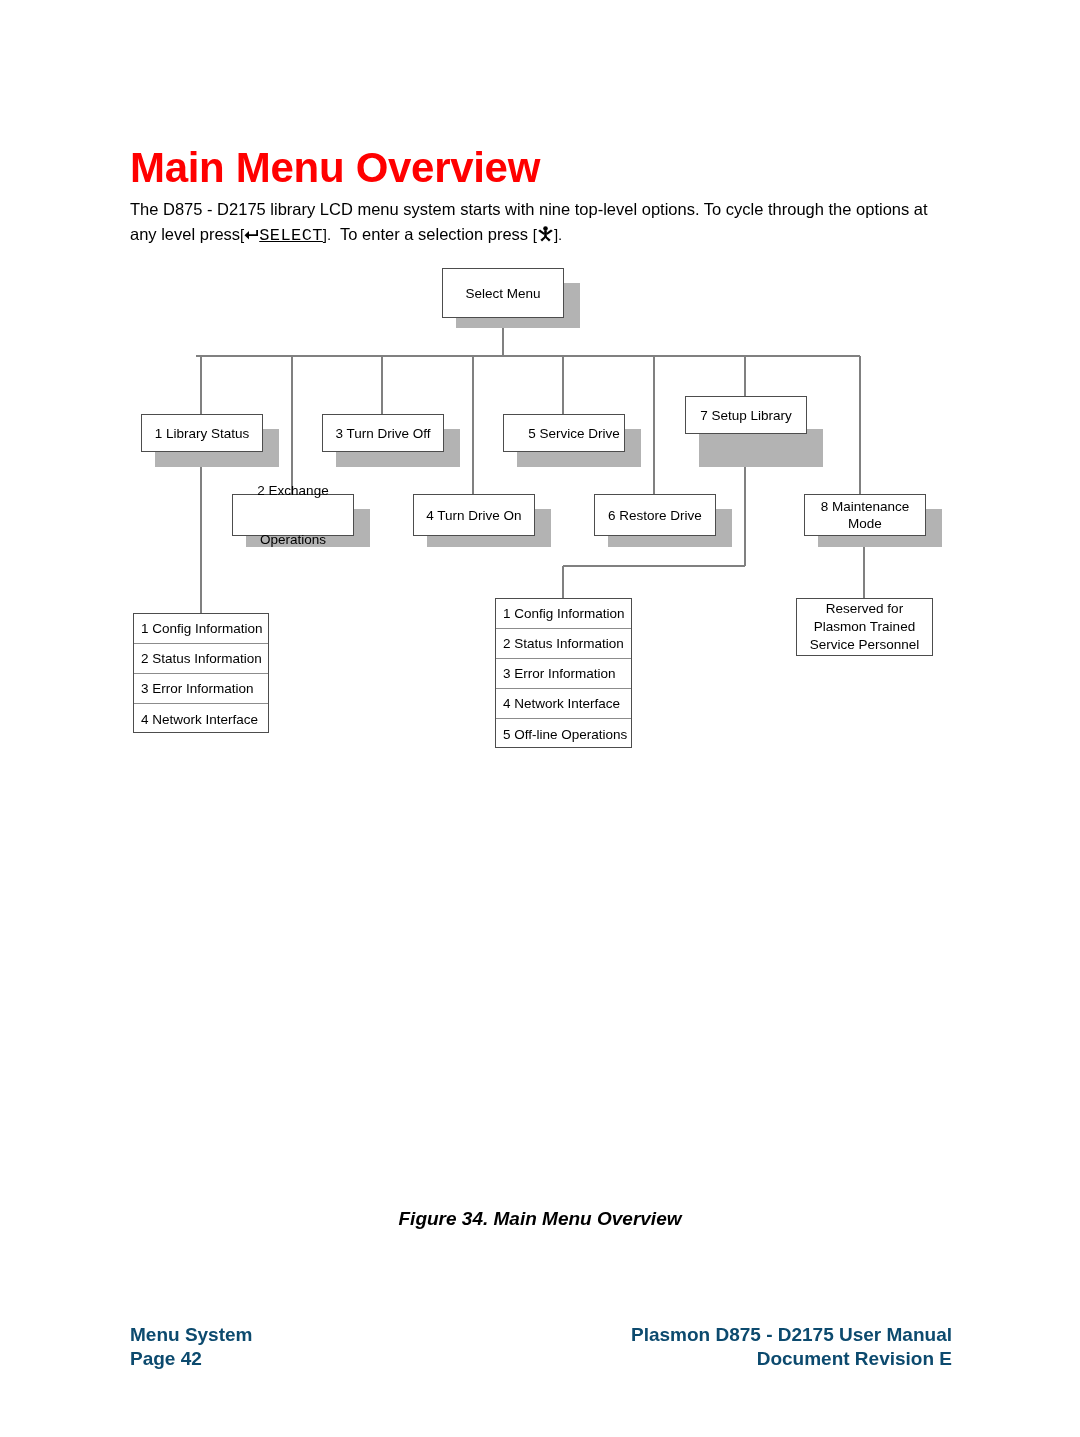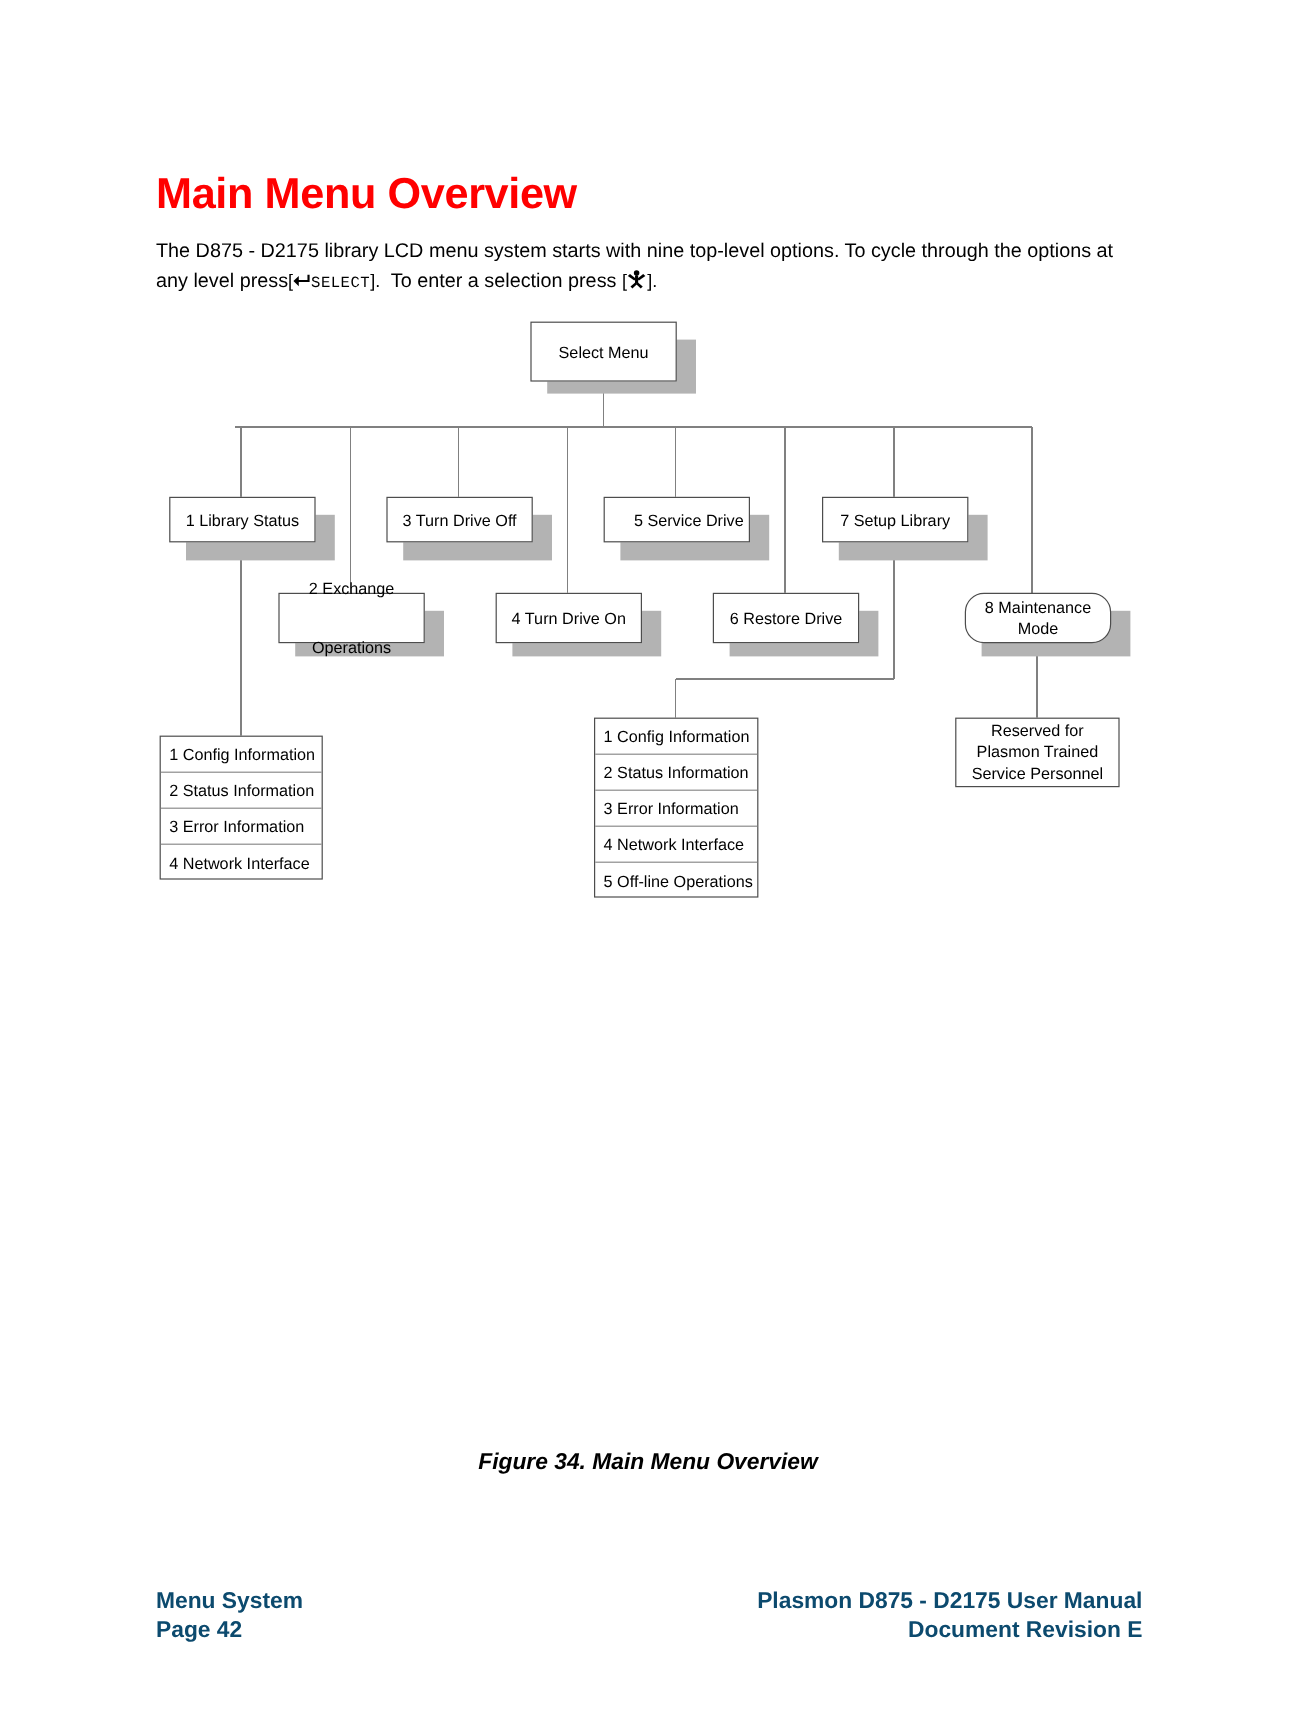"Main Menu Overview" #page-title { font-size: 36px -> 42px }
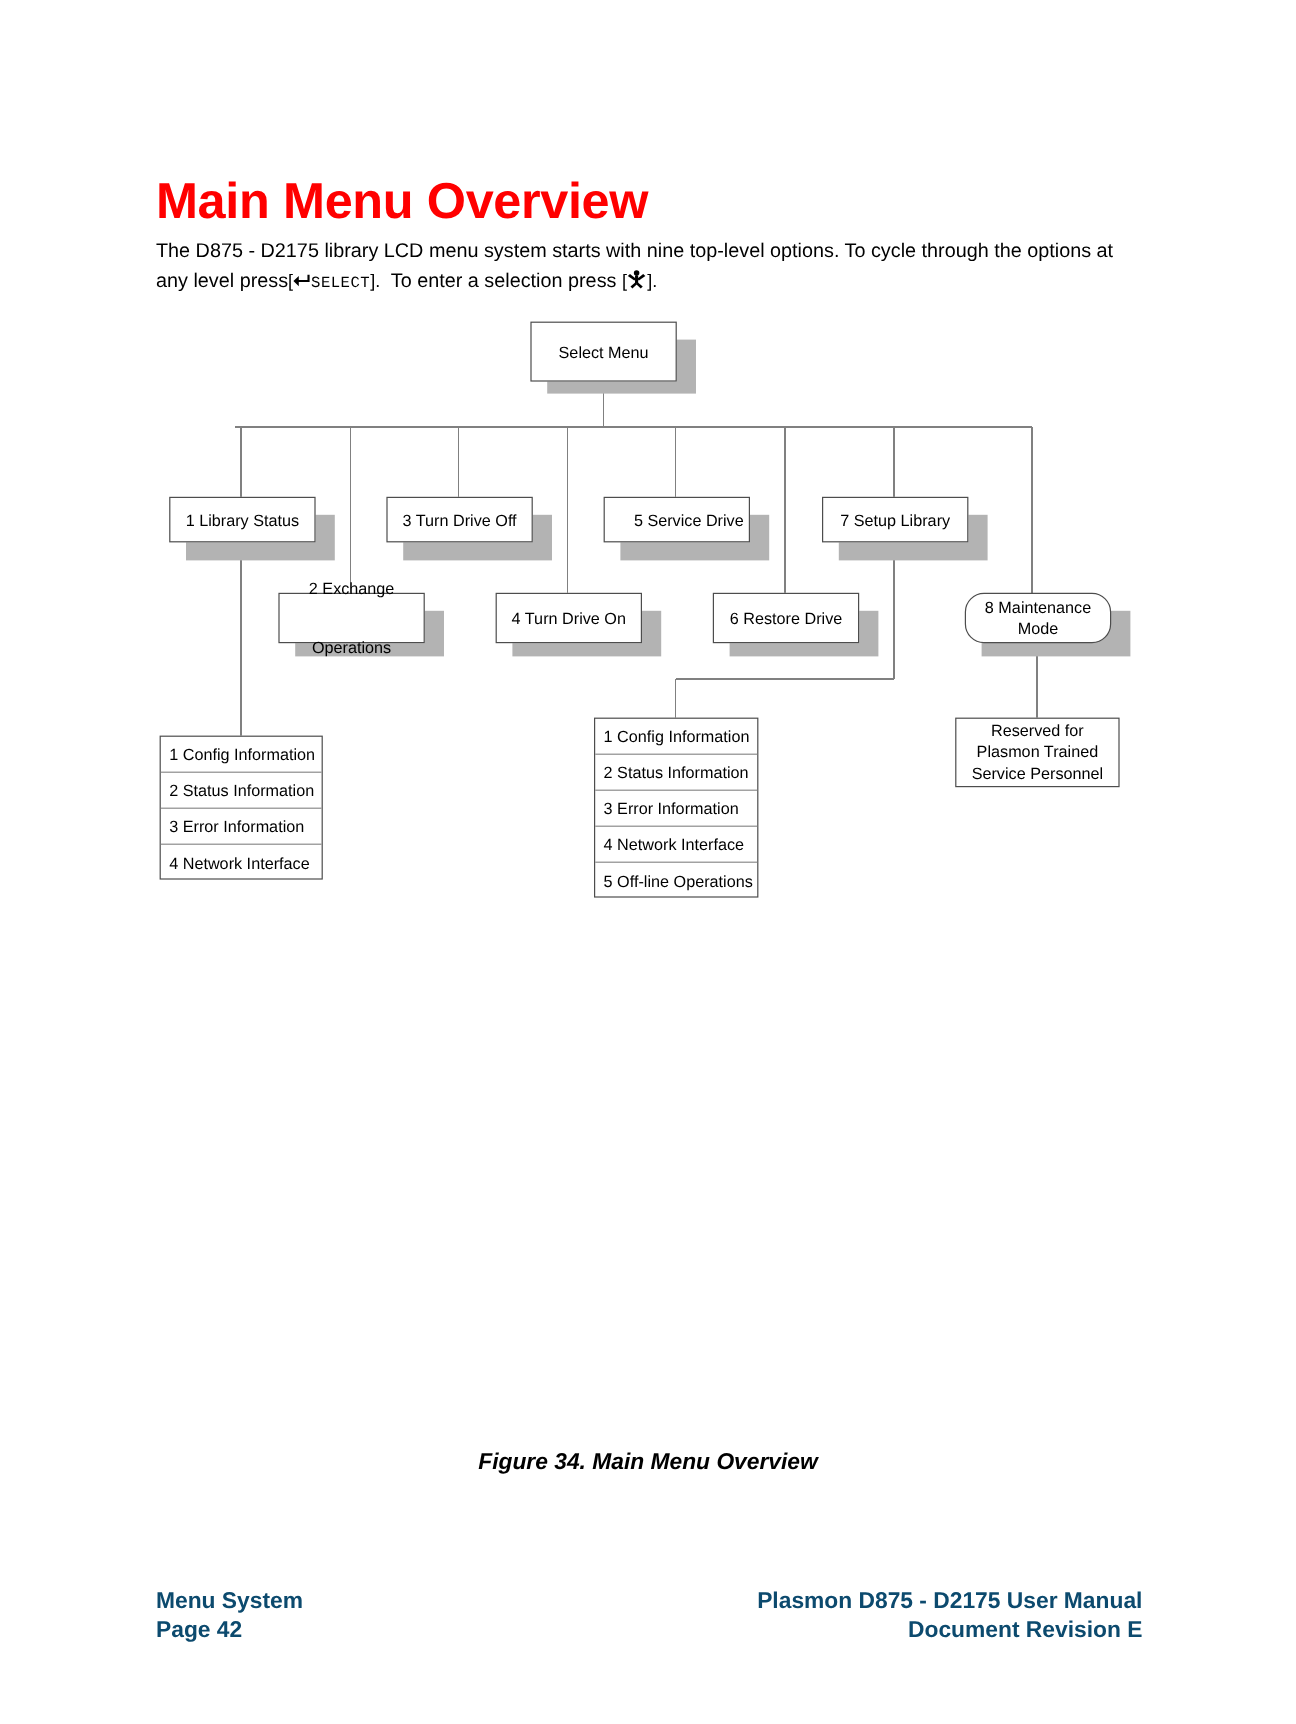"SELECT" .kbd-select { font-size: 13px -> 17px; text-decoration: none -> underline }
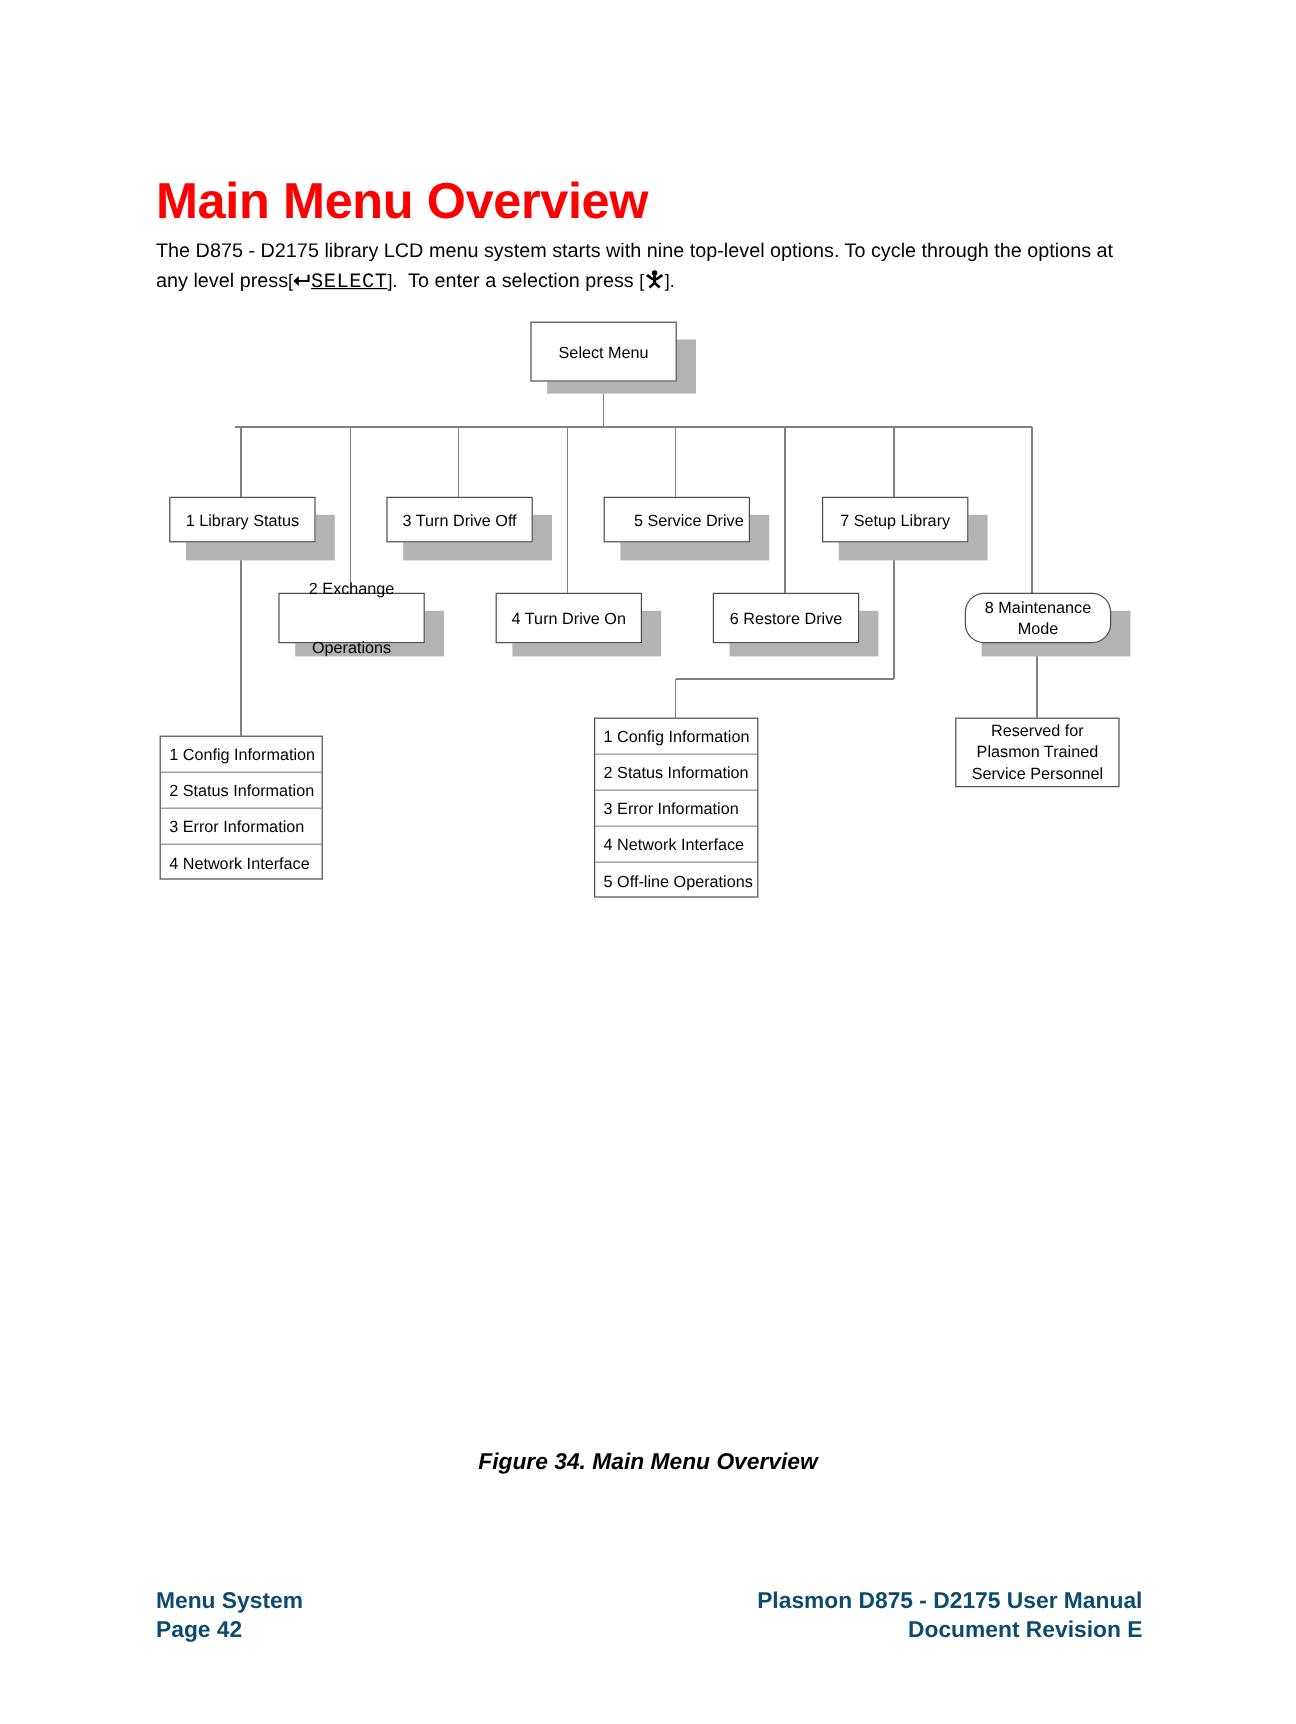"7 Setup Library" div.node { top: 414px -> 396px }
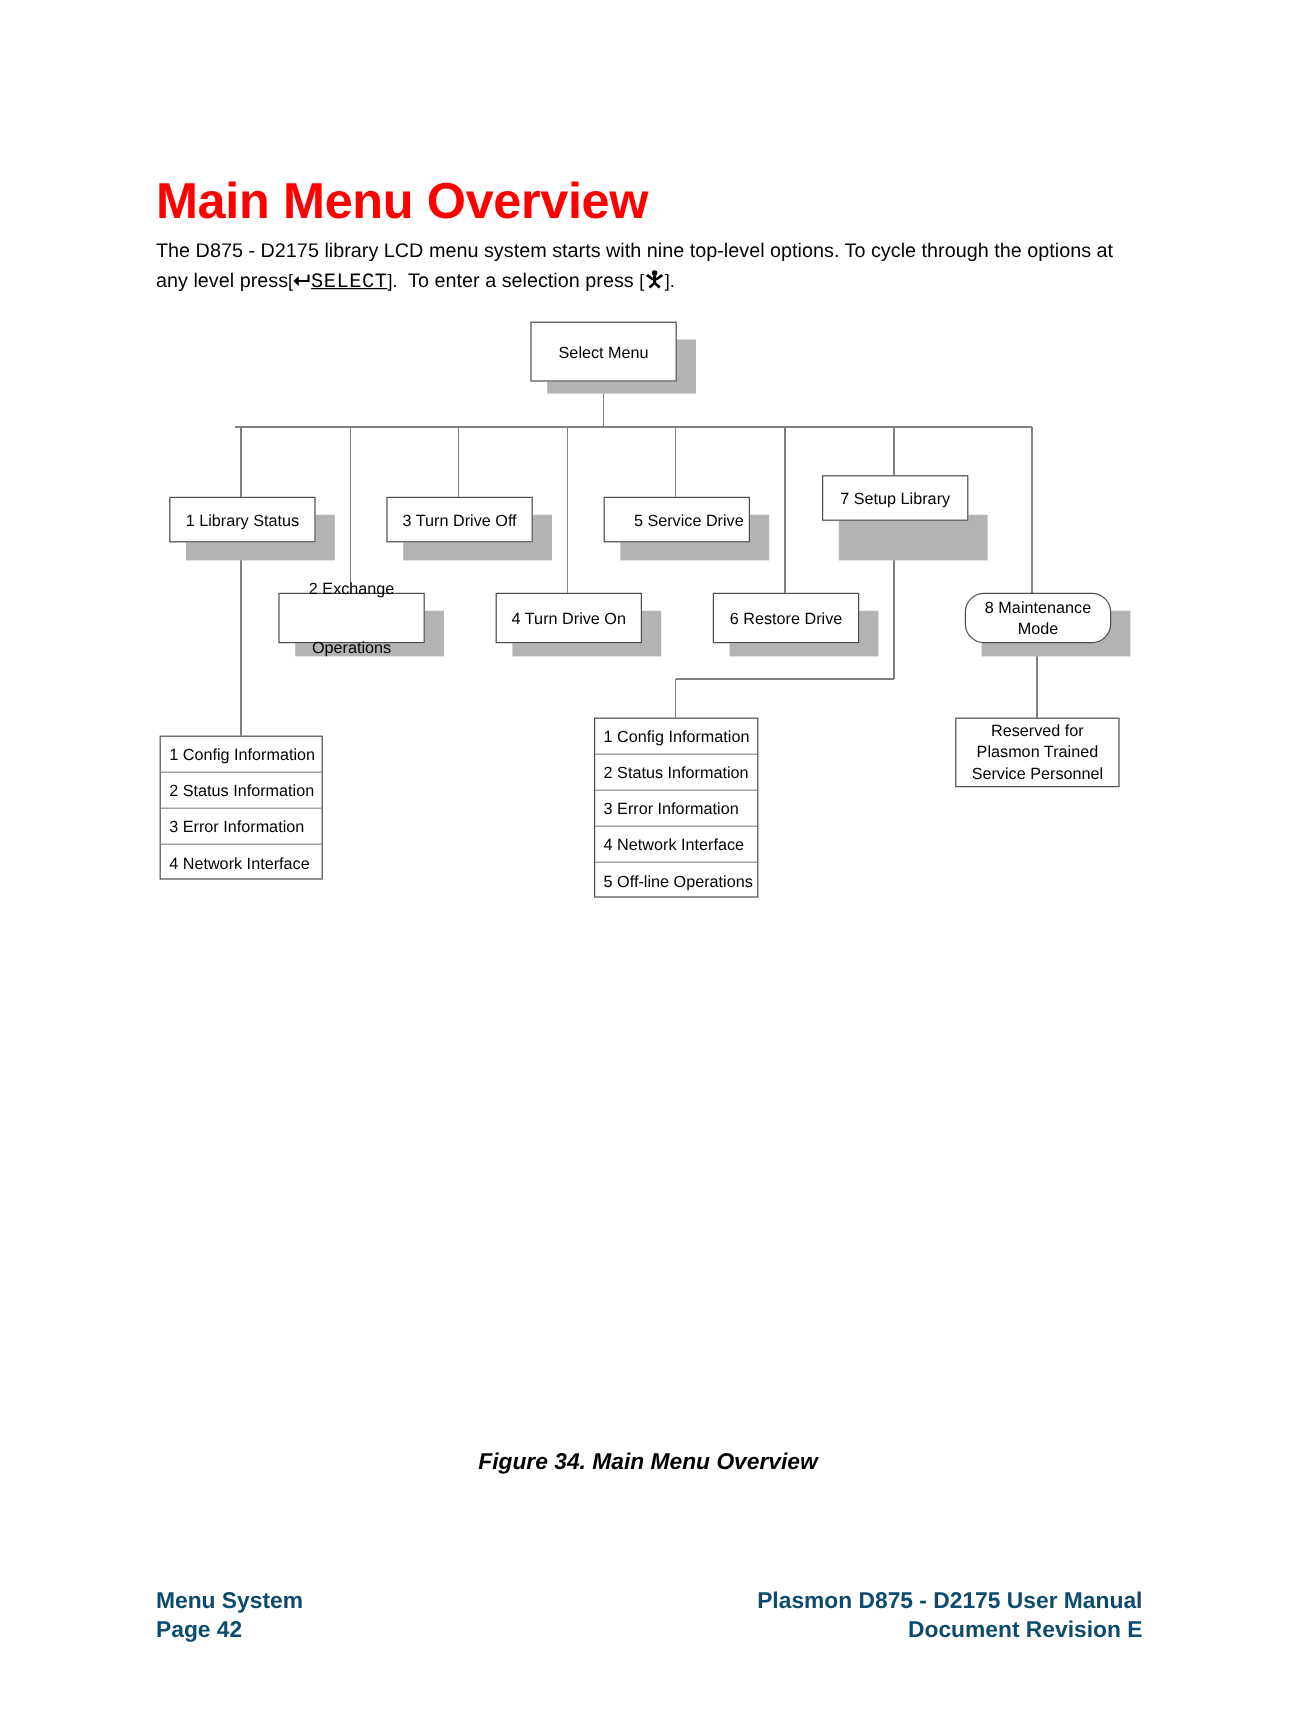"8 Maintenance" div.node { border-radius: 16px -> none }
